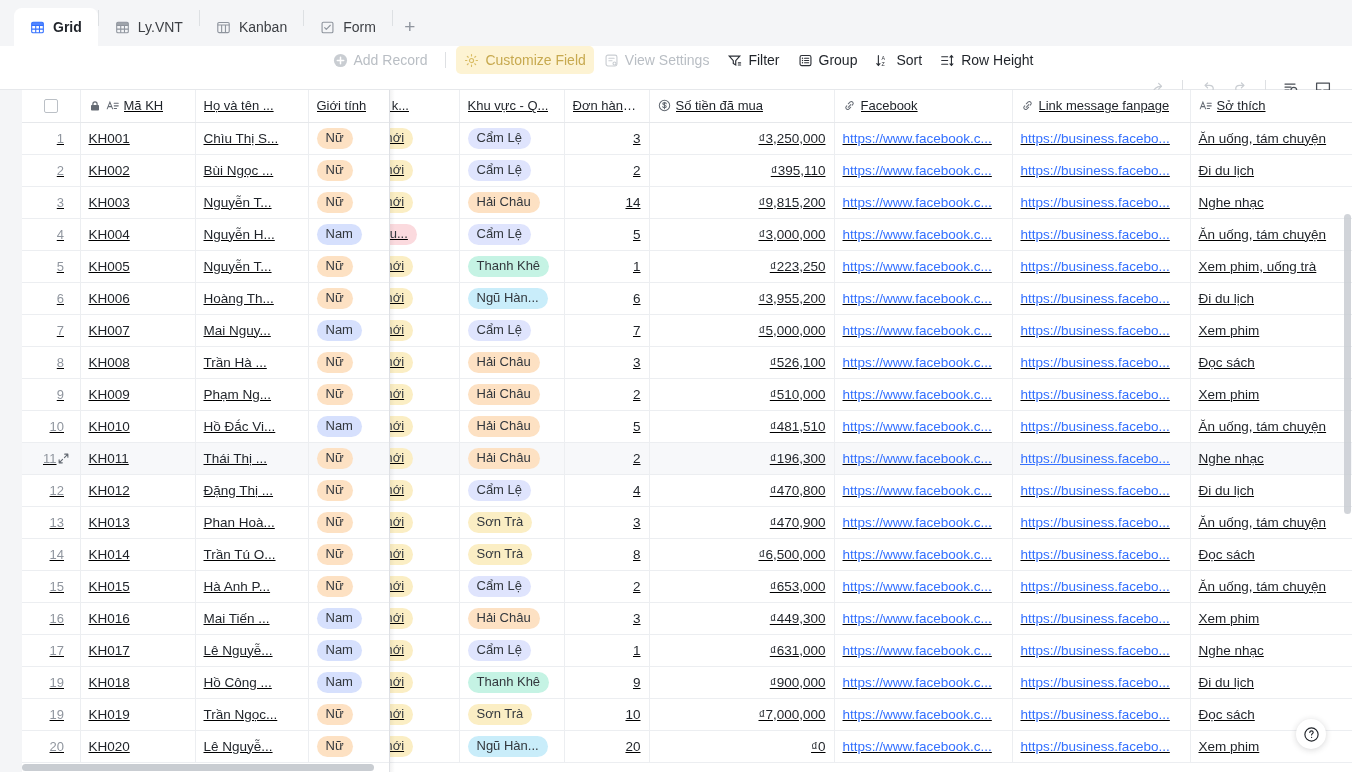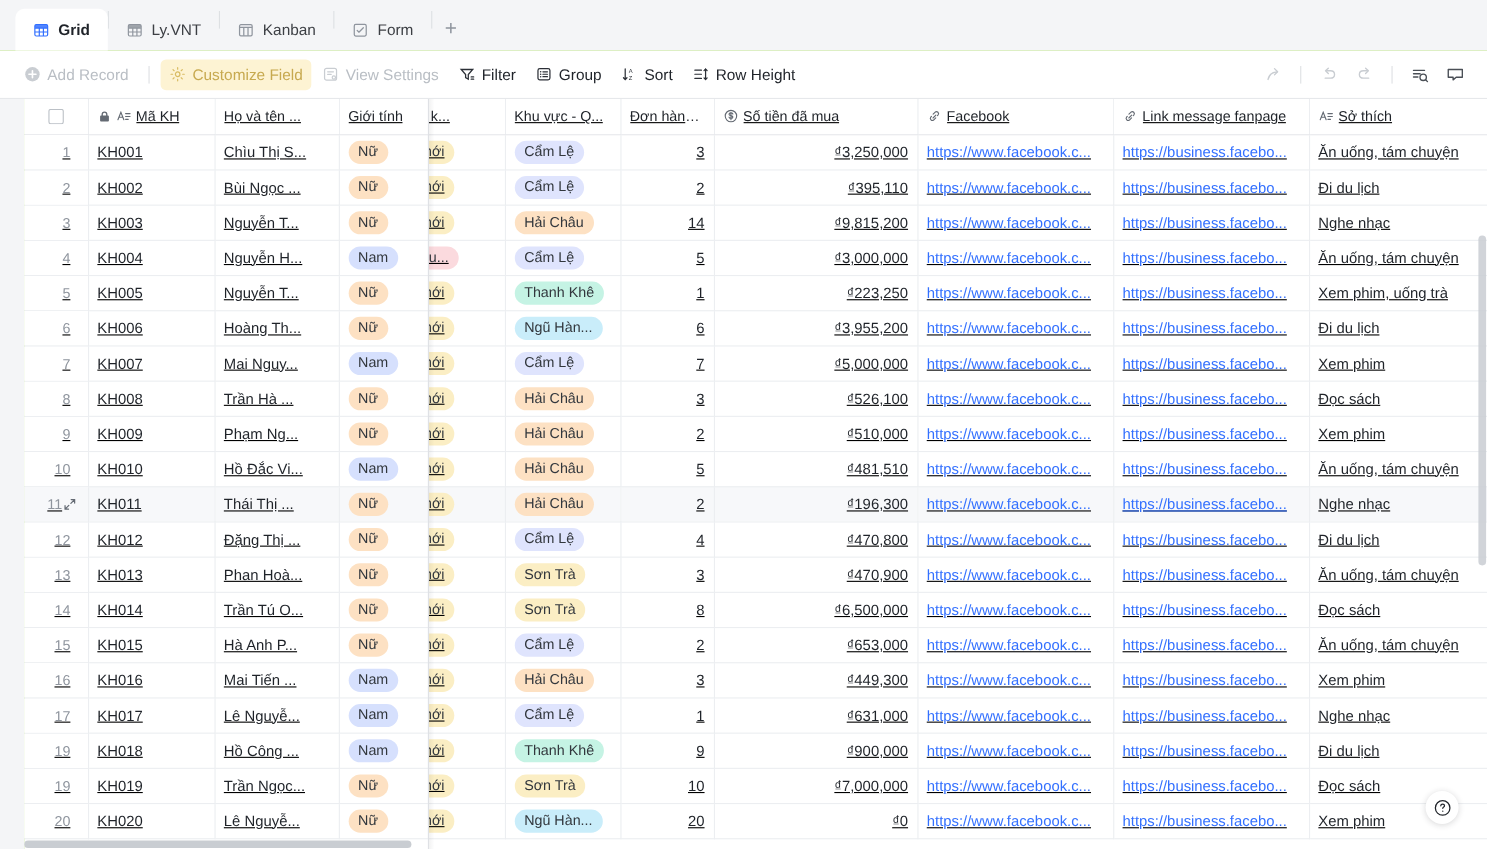"Grid" #app { background: #84cc16 -> #8b5cf6 }
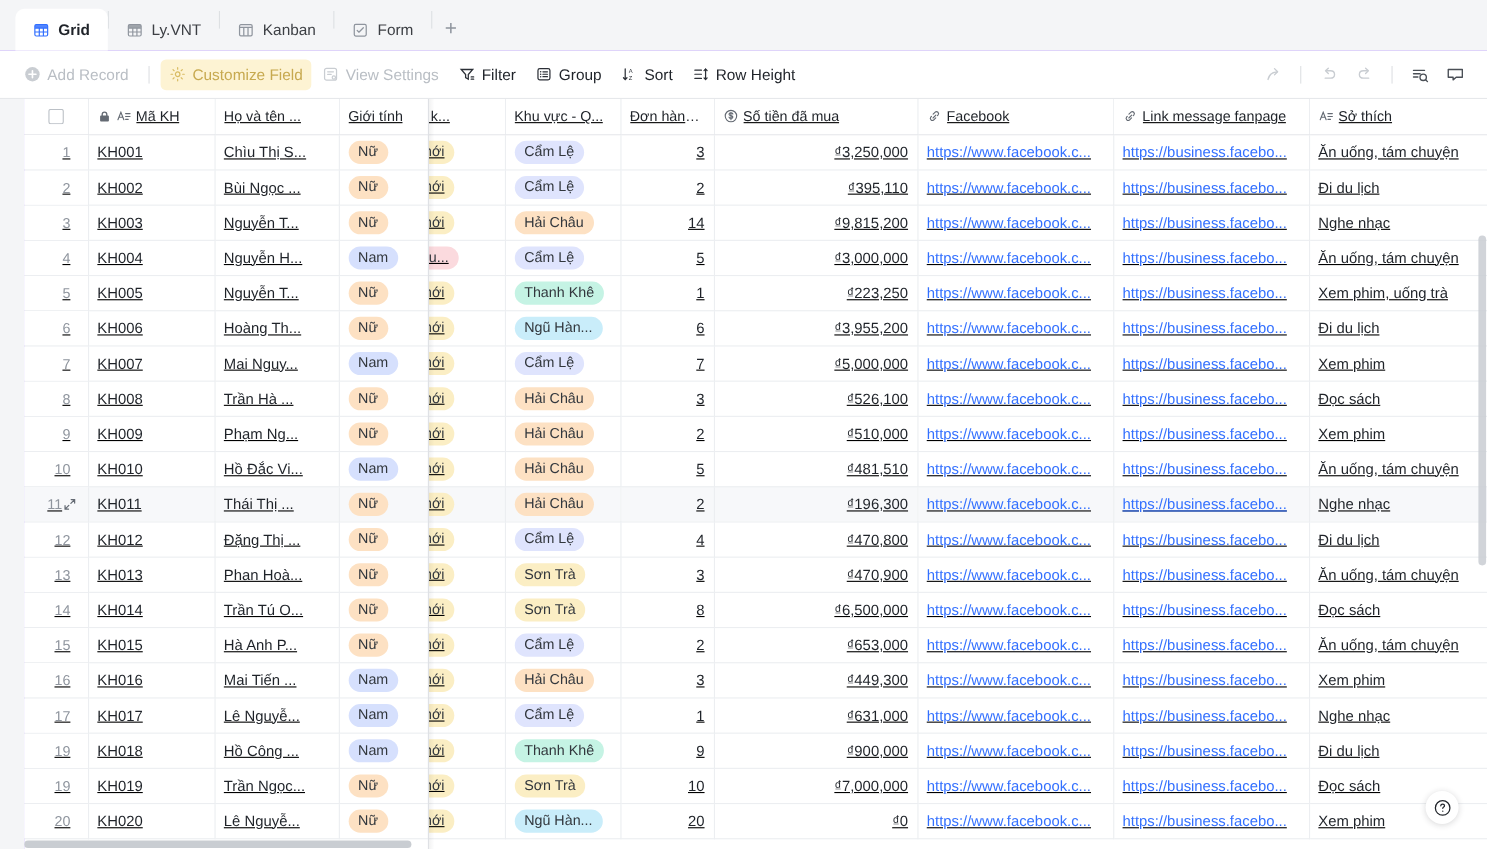"Add Record" .toolbar { align-items: none -> center; flex-direction: none -> column }
